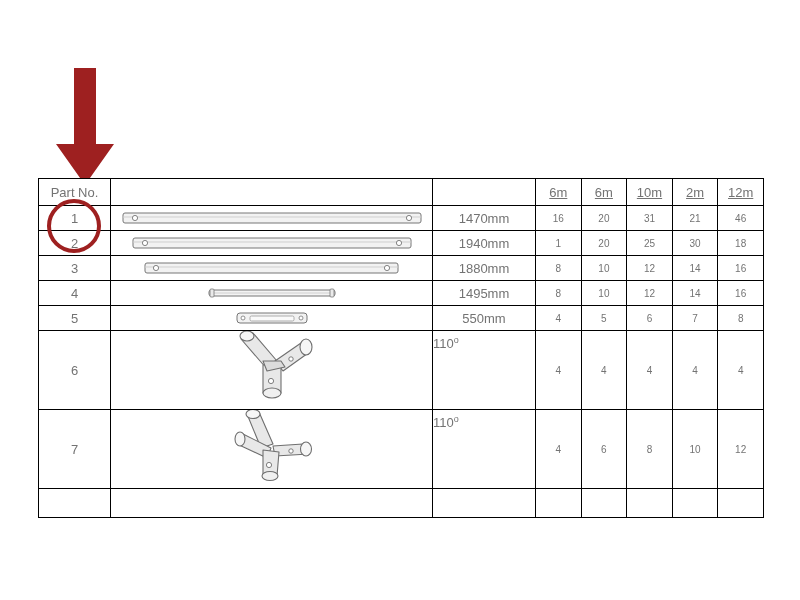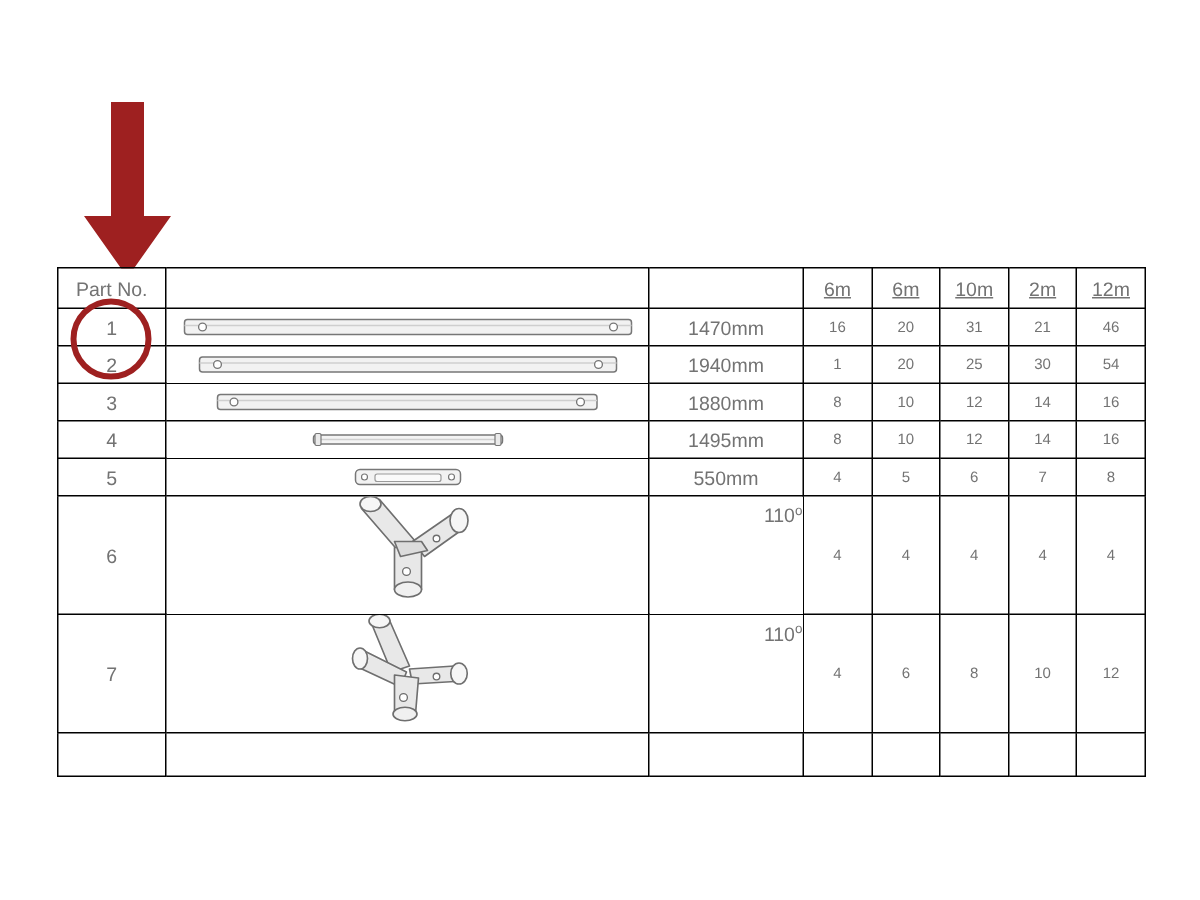"54" td.cell-qty { text: 54 -> 18 }
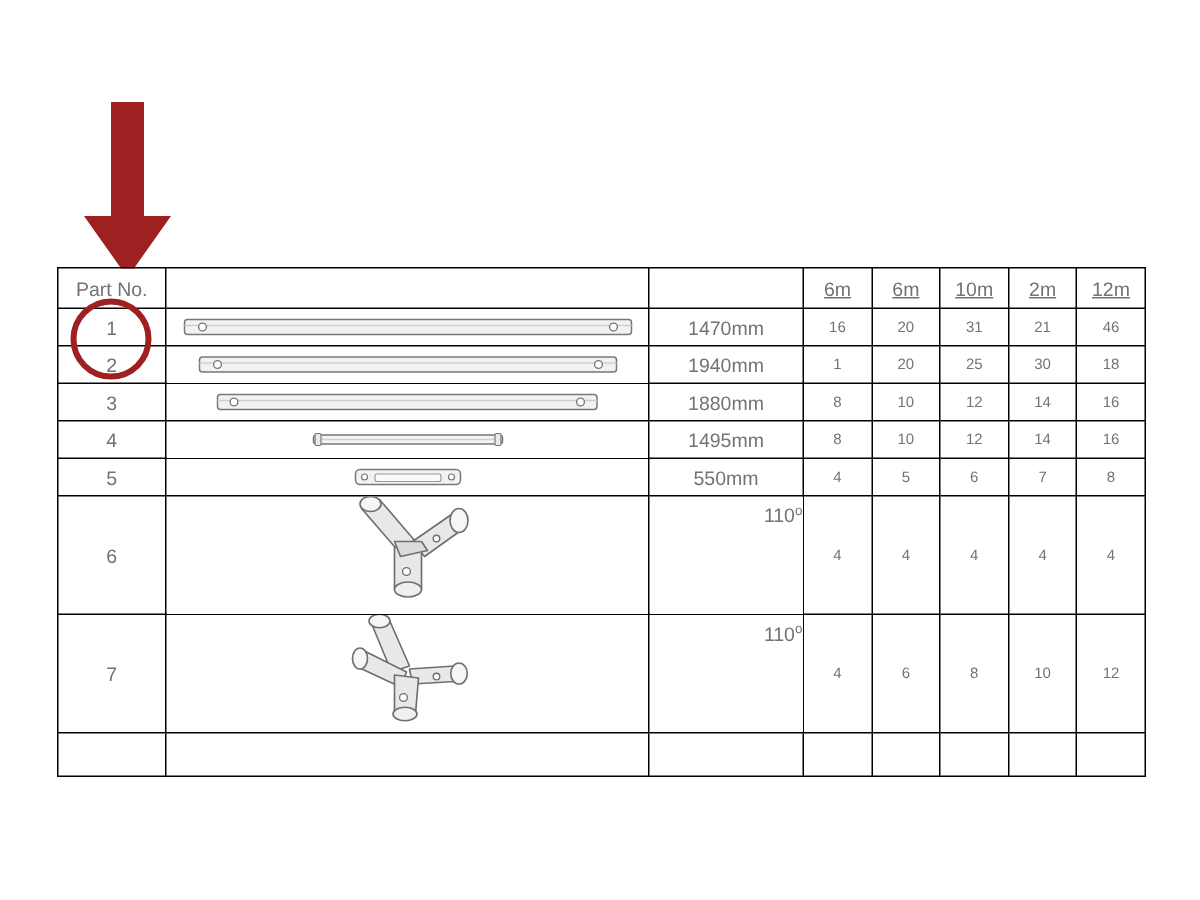"110o" .len-top .len-text { text-align: right -> left }
